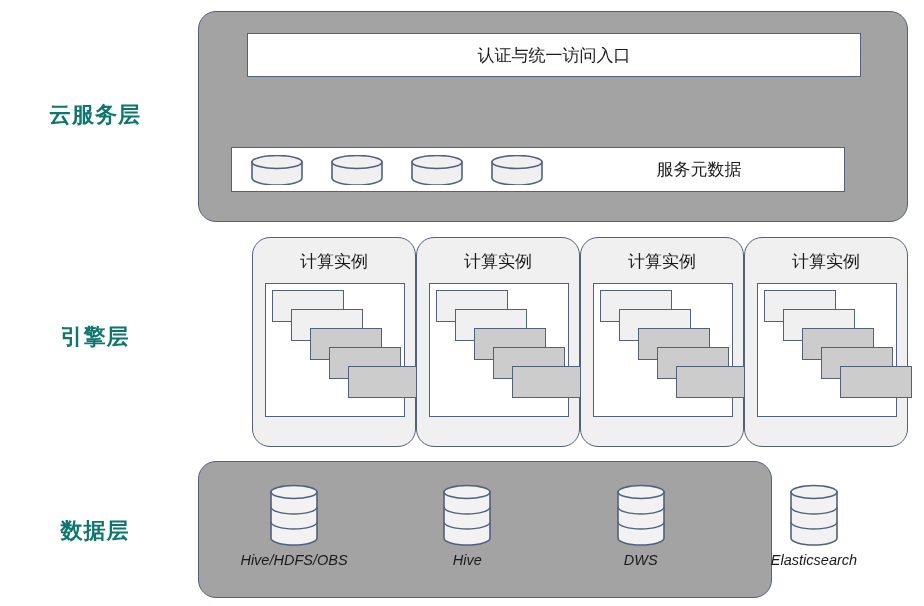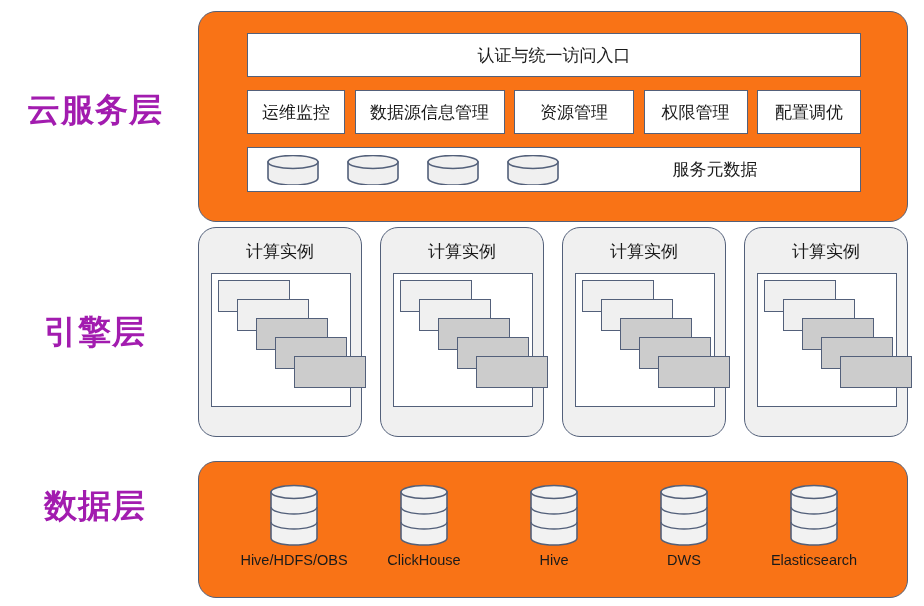"认证与统一访问入口" .panel { background: #f97316 -> #a3a3a3 }
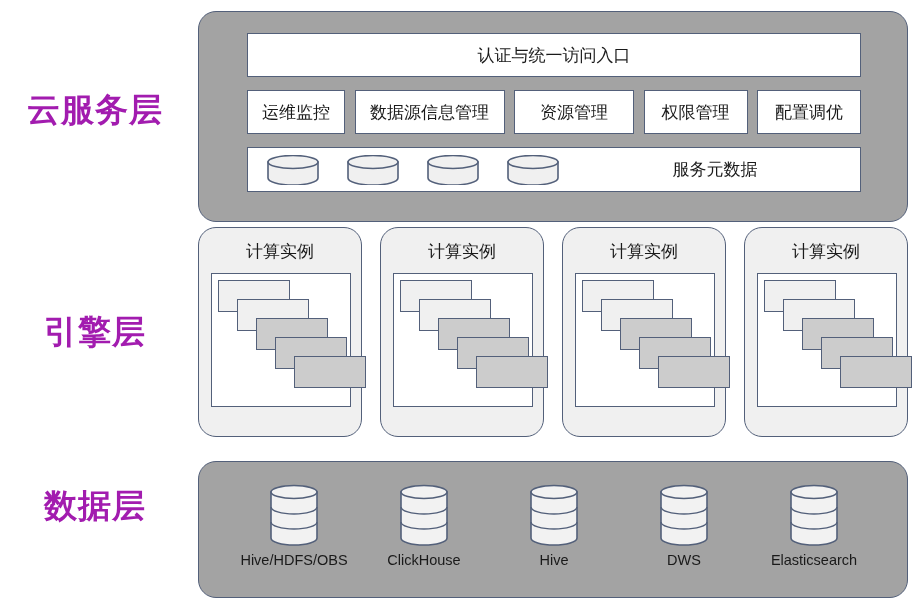"云服务层" .layer-label { color: #a21caf -> #0f766e; font-size: 33px -> 22px; margin-top: none -> 12px }
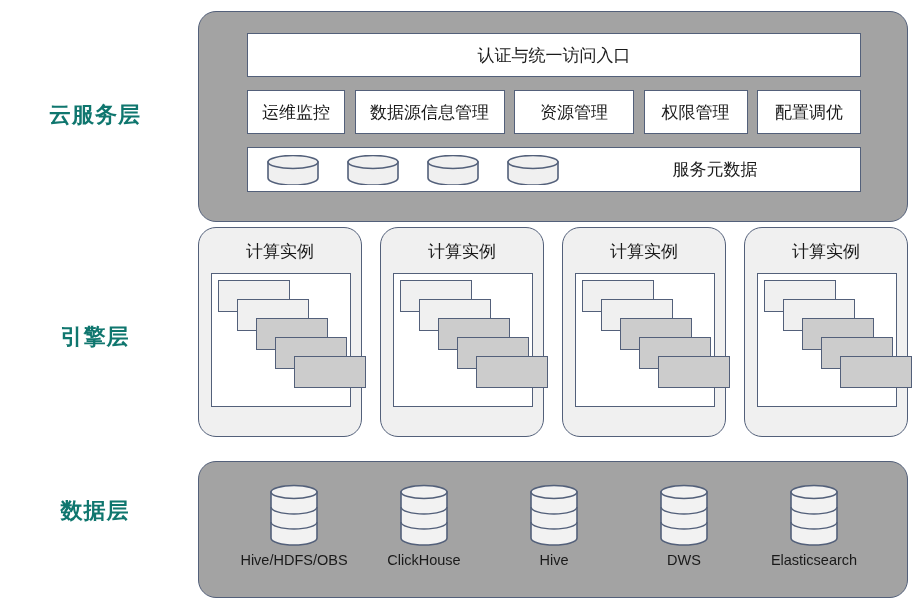"运维监控" div { html: <div> <div>运维监控</div> <div>数据源信息管理</div> <div>资源管理</div> <div>权限管理</div> <div>配置调优</div> </div> -> none }
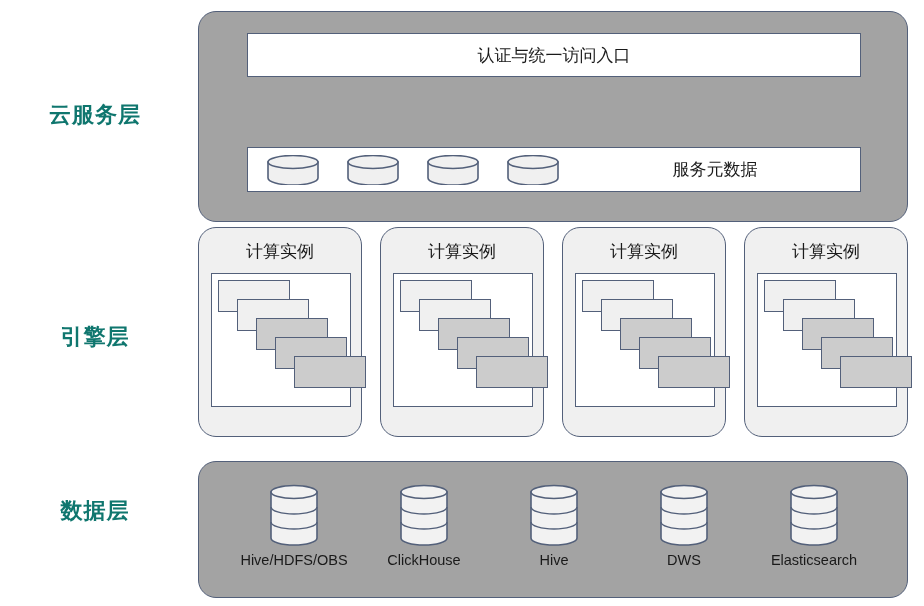"服务元数据" #meta-row { left: 48px -> 32px }
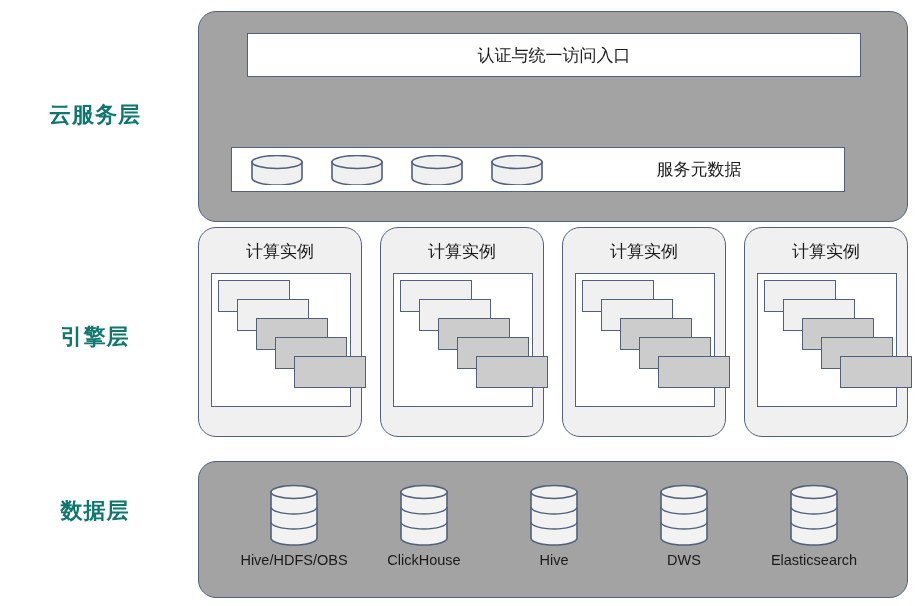"计算实例" #engine-row { justify-content: space-between -> flex-end; top: 227px -> 237px }
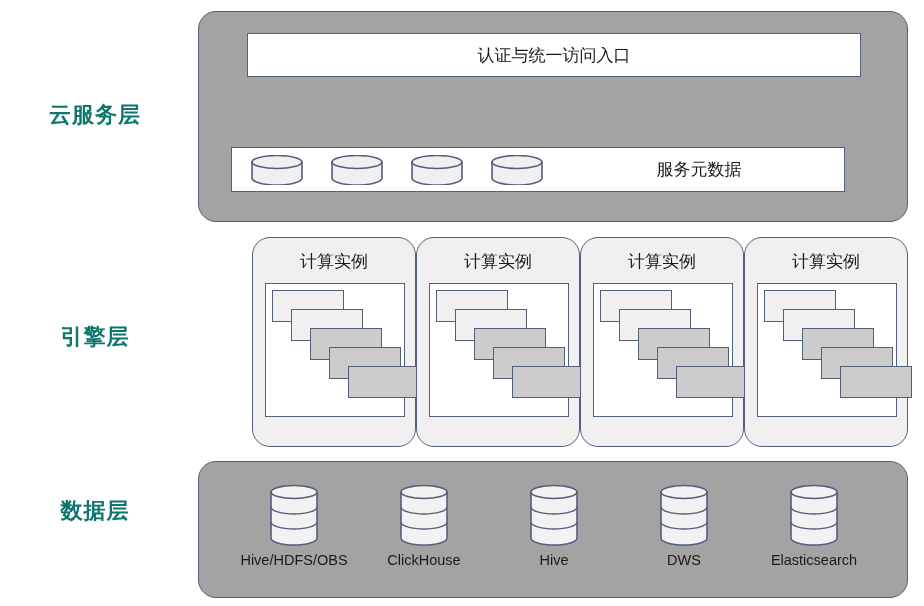"数据层" #label-data { top: 484px -> 504px }
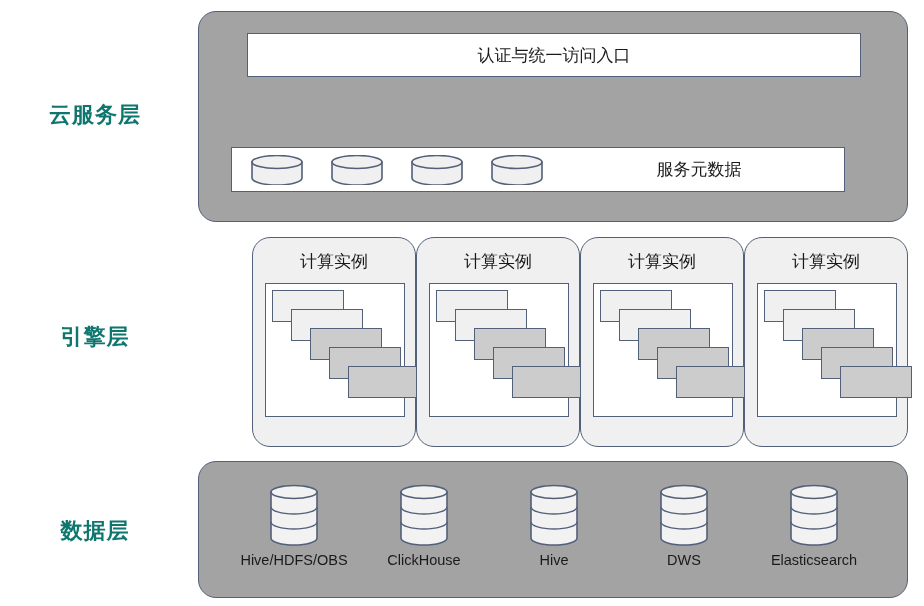"Hive/HDFS/OBS" #data-panel { font-style: none -> italic; width: 710px -> 574px }
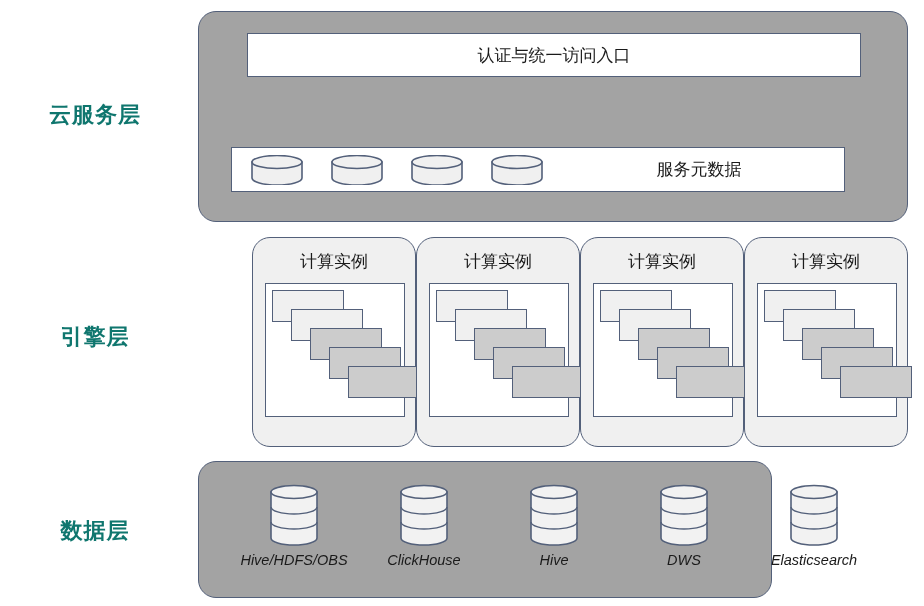"ClickHouse" div.db-item { html: <div> <svg> <path></path> <ellipse></ellipse> <path></path> <path></path> </svg> <div>ClickHouse</div> </div> -> none }
